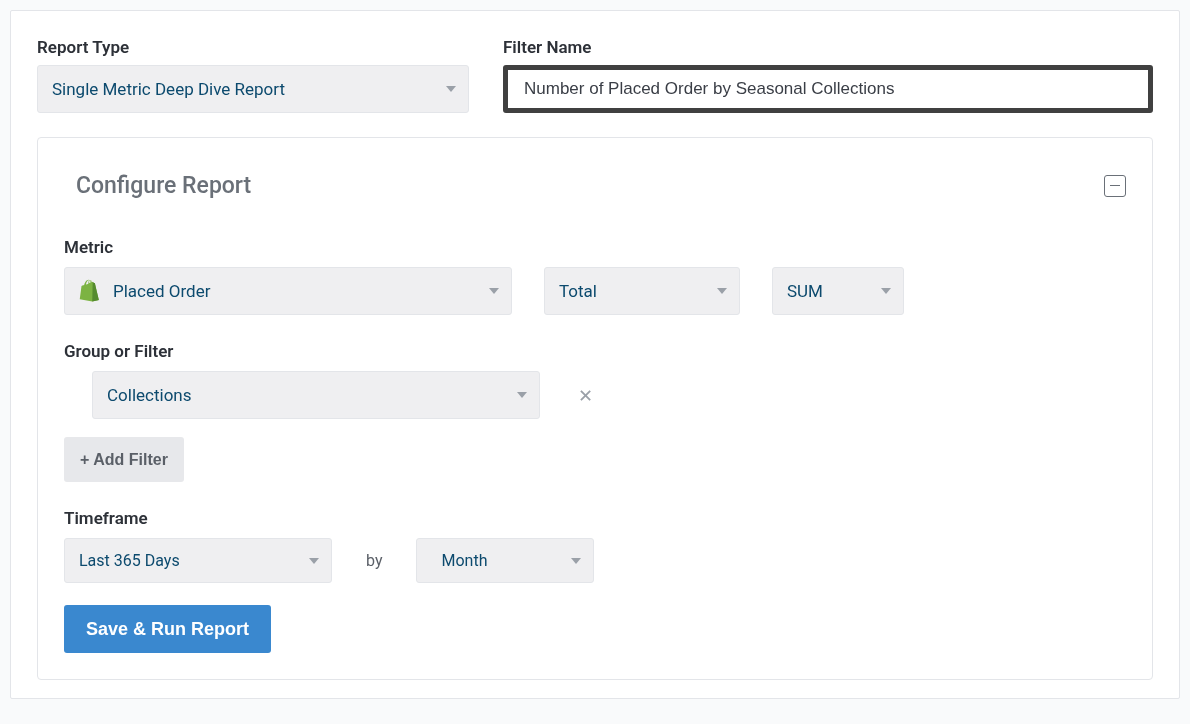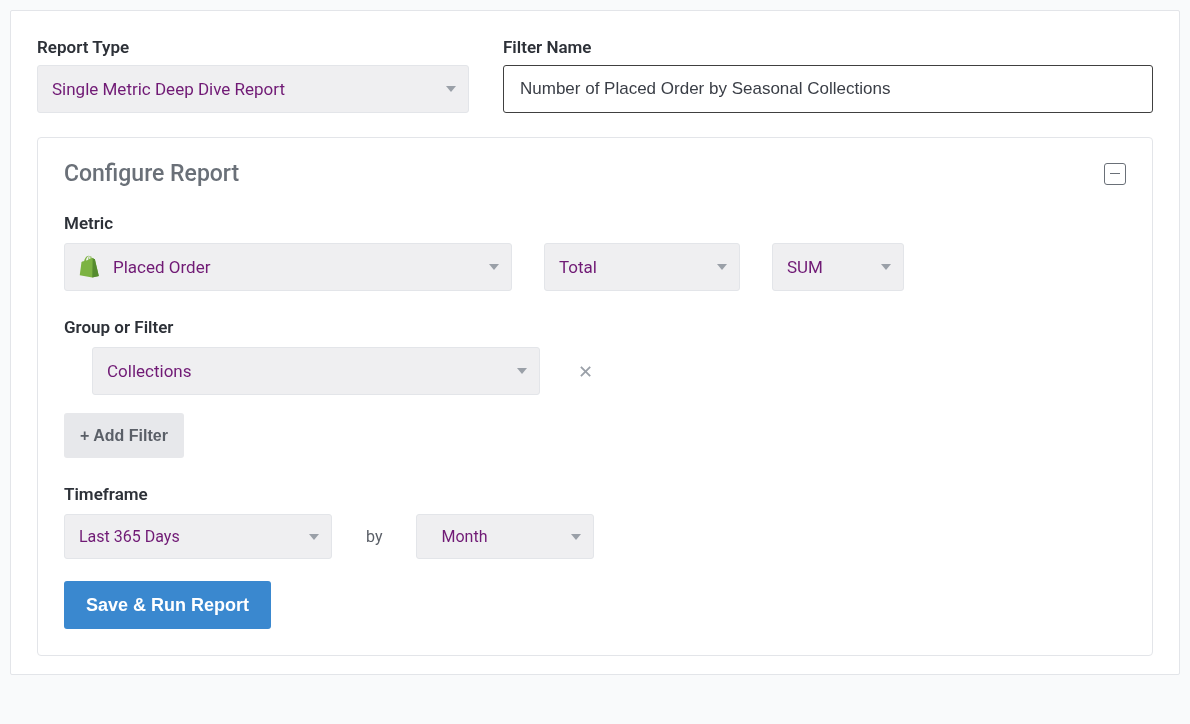"Single Metric Deep Dive Report" .select { color: #701a75 -> #0c4a6e }
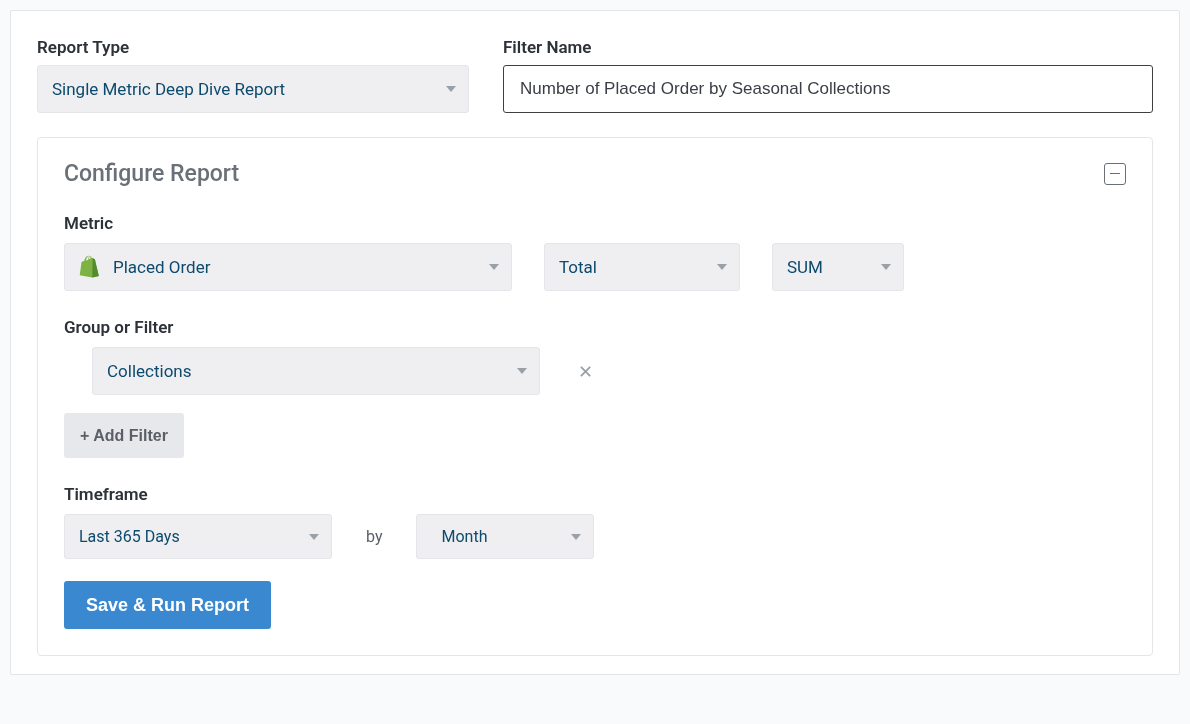"Number of Placed Order by" .text-input { border: 1px solid #404040 -> 5px solid #404040 }
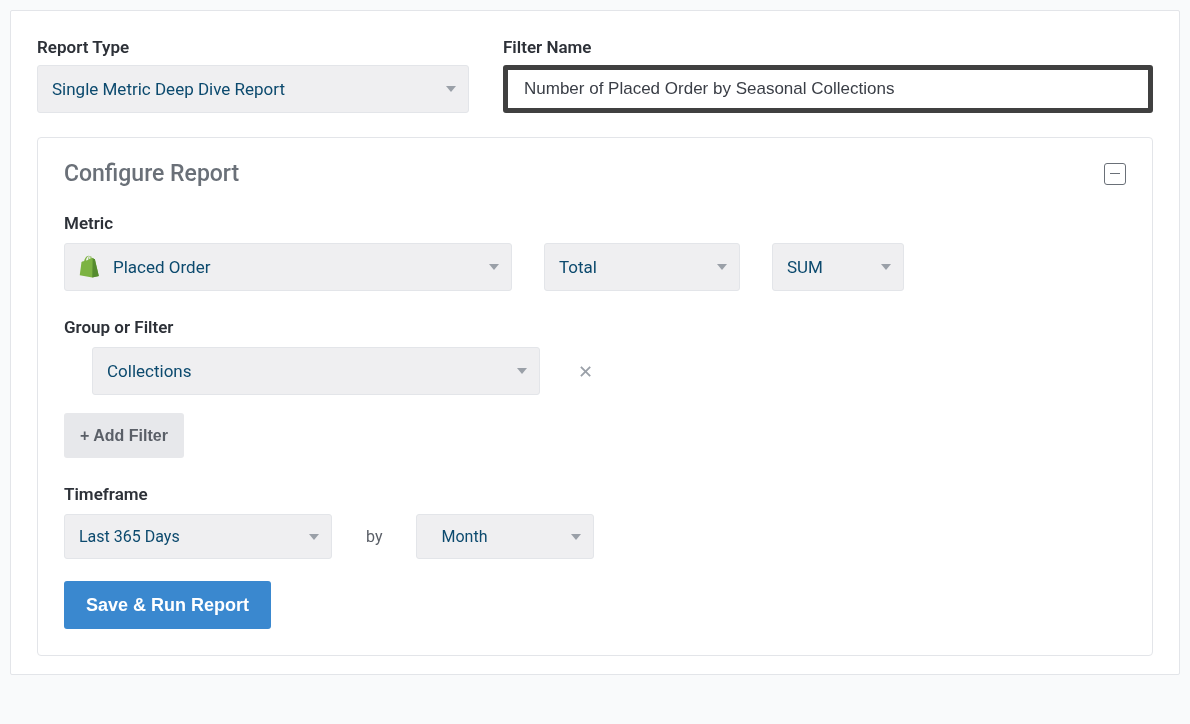"Configure Report" .panel-title { margin: 0 -> 12px }
